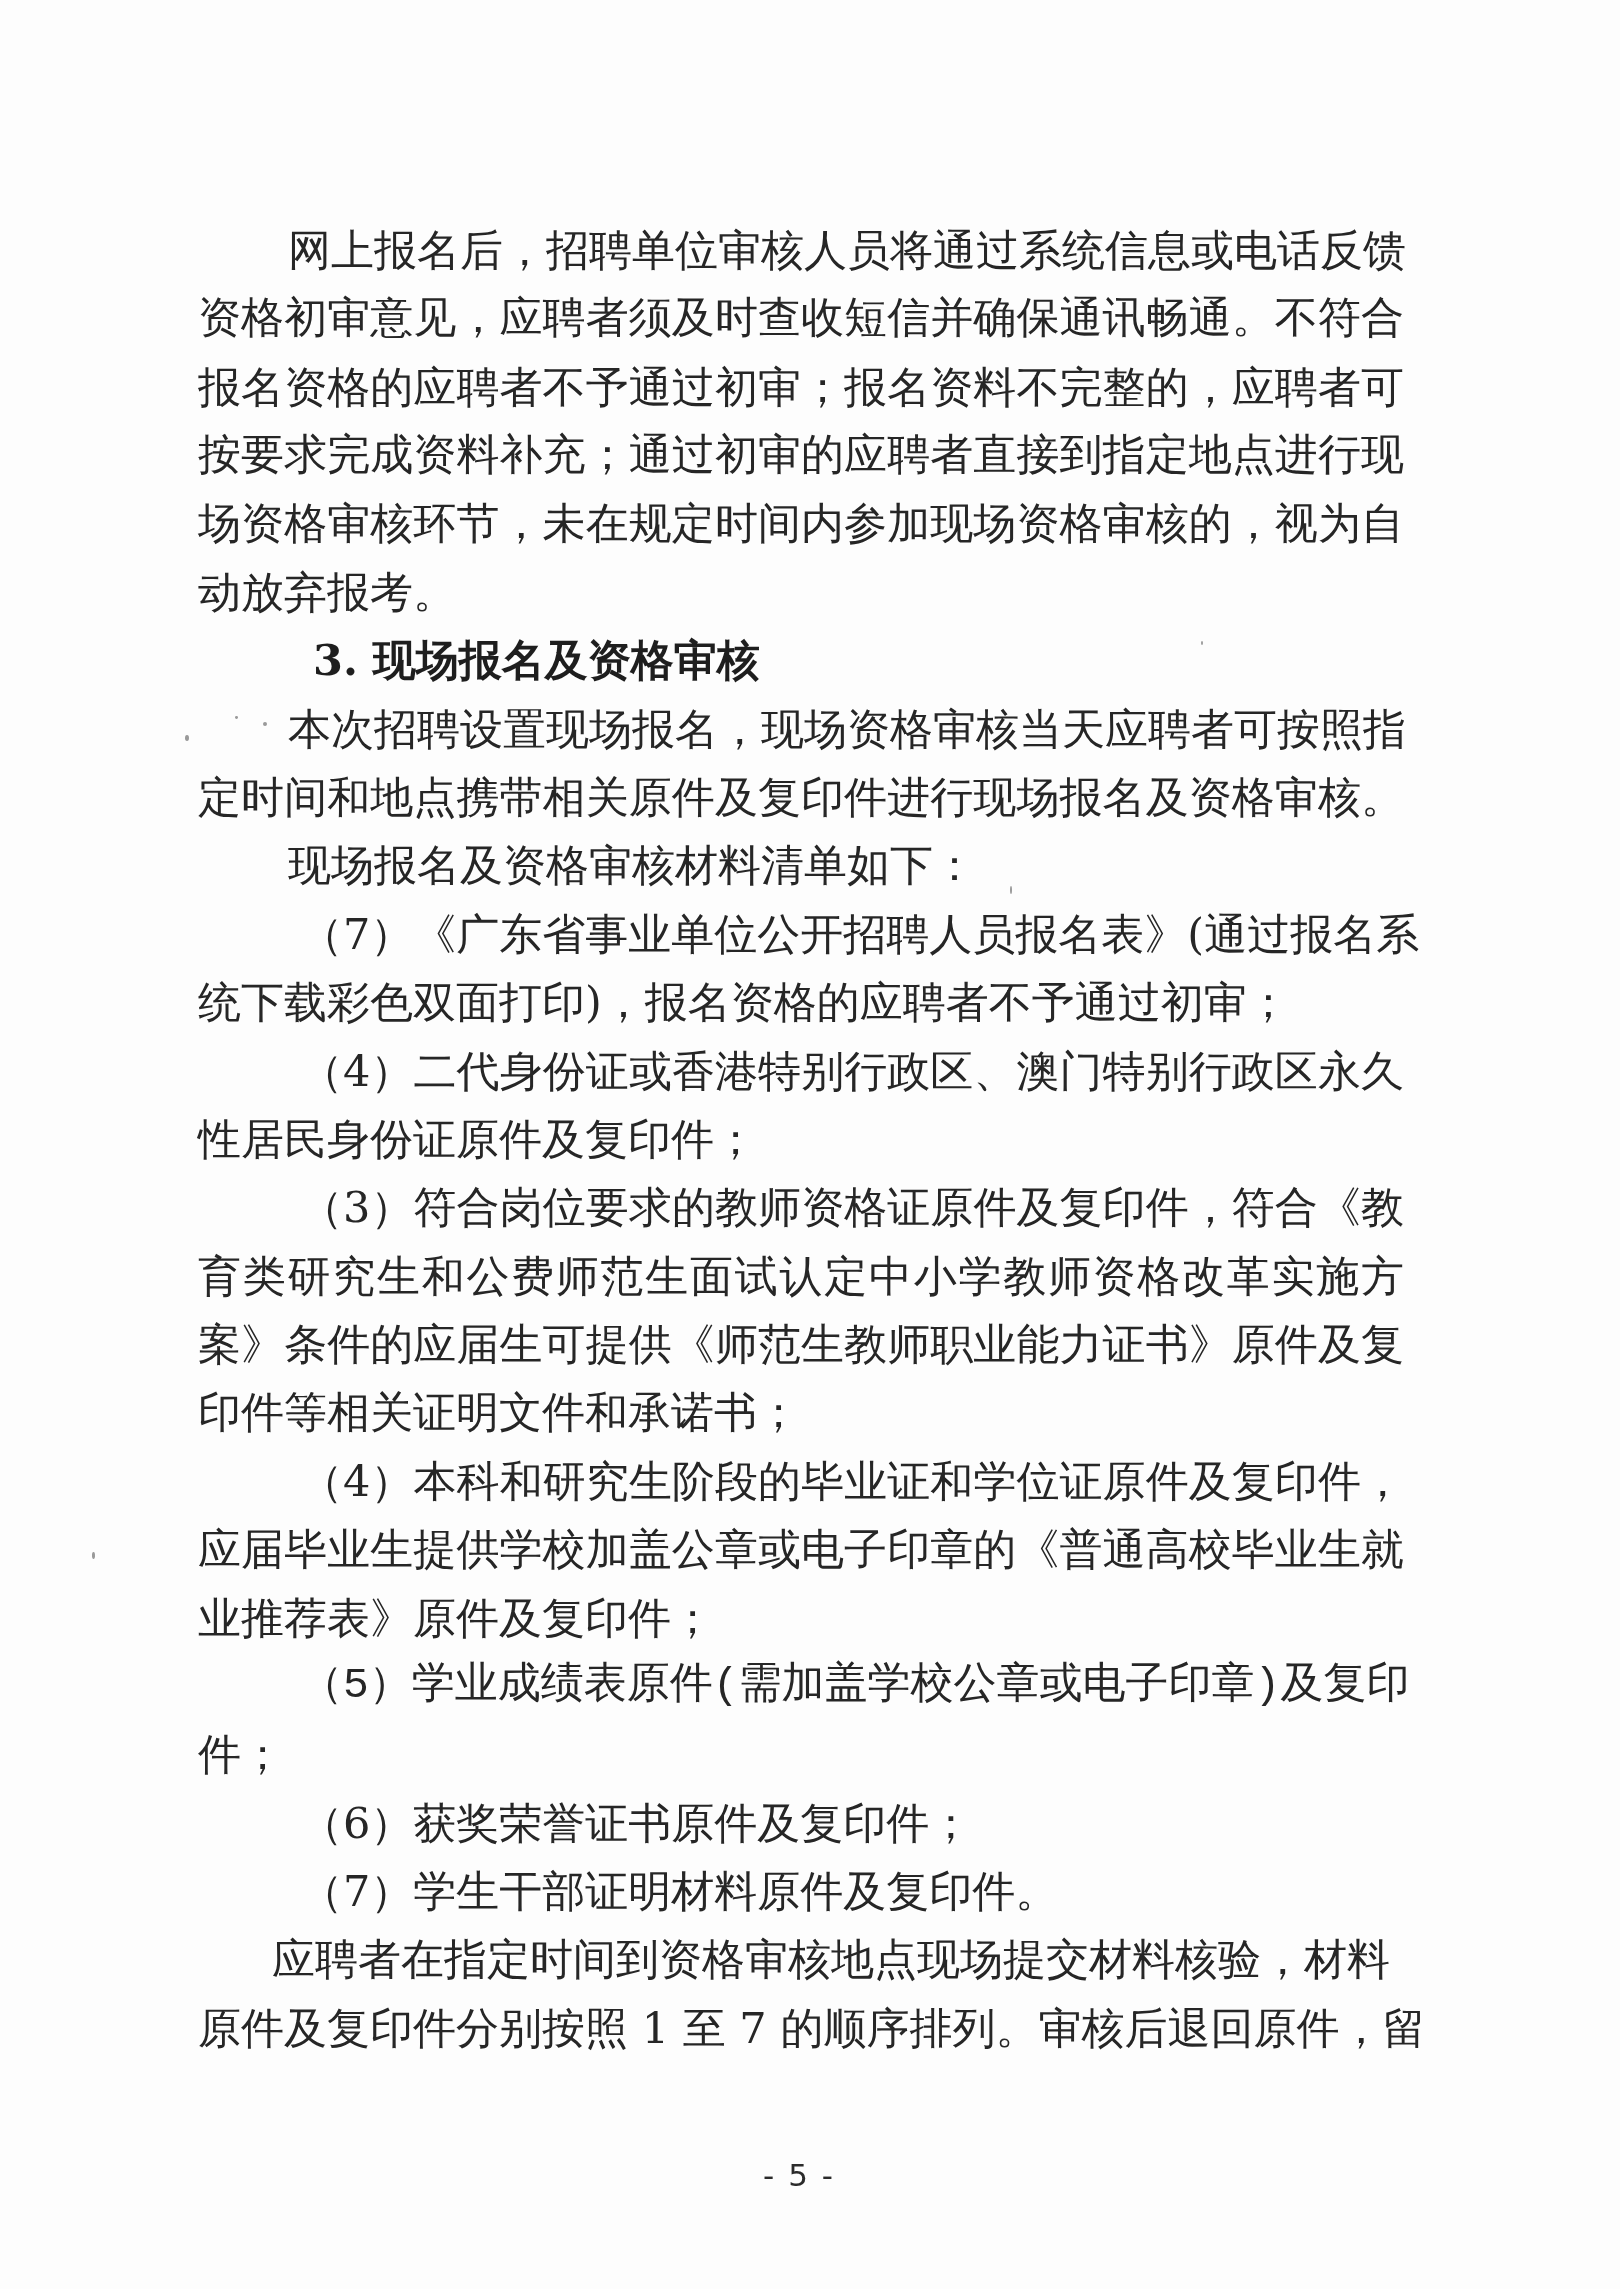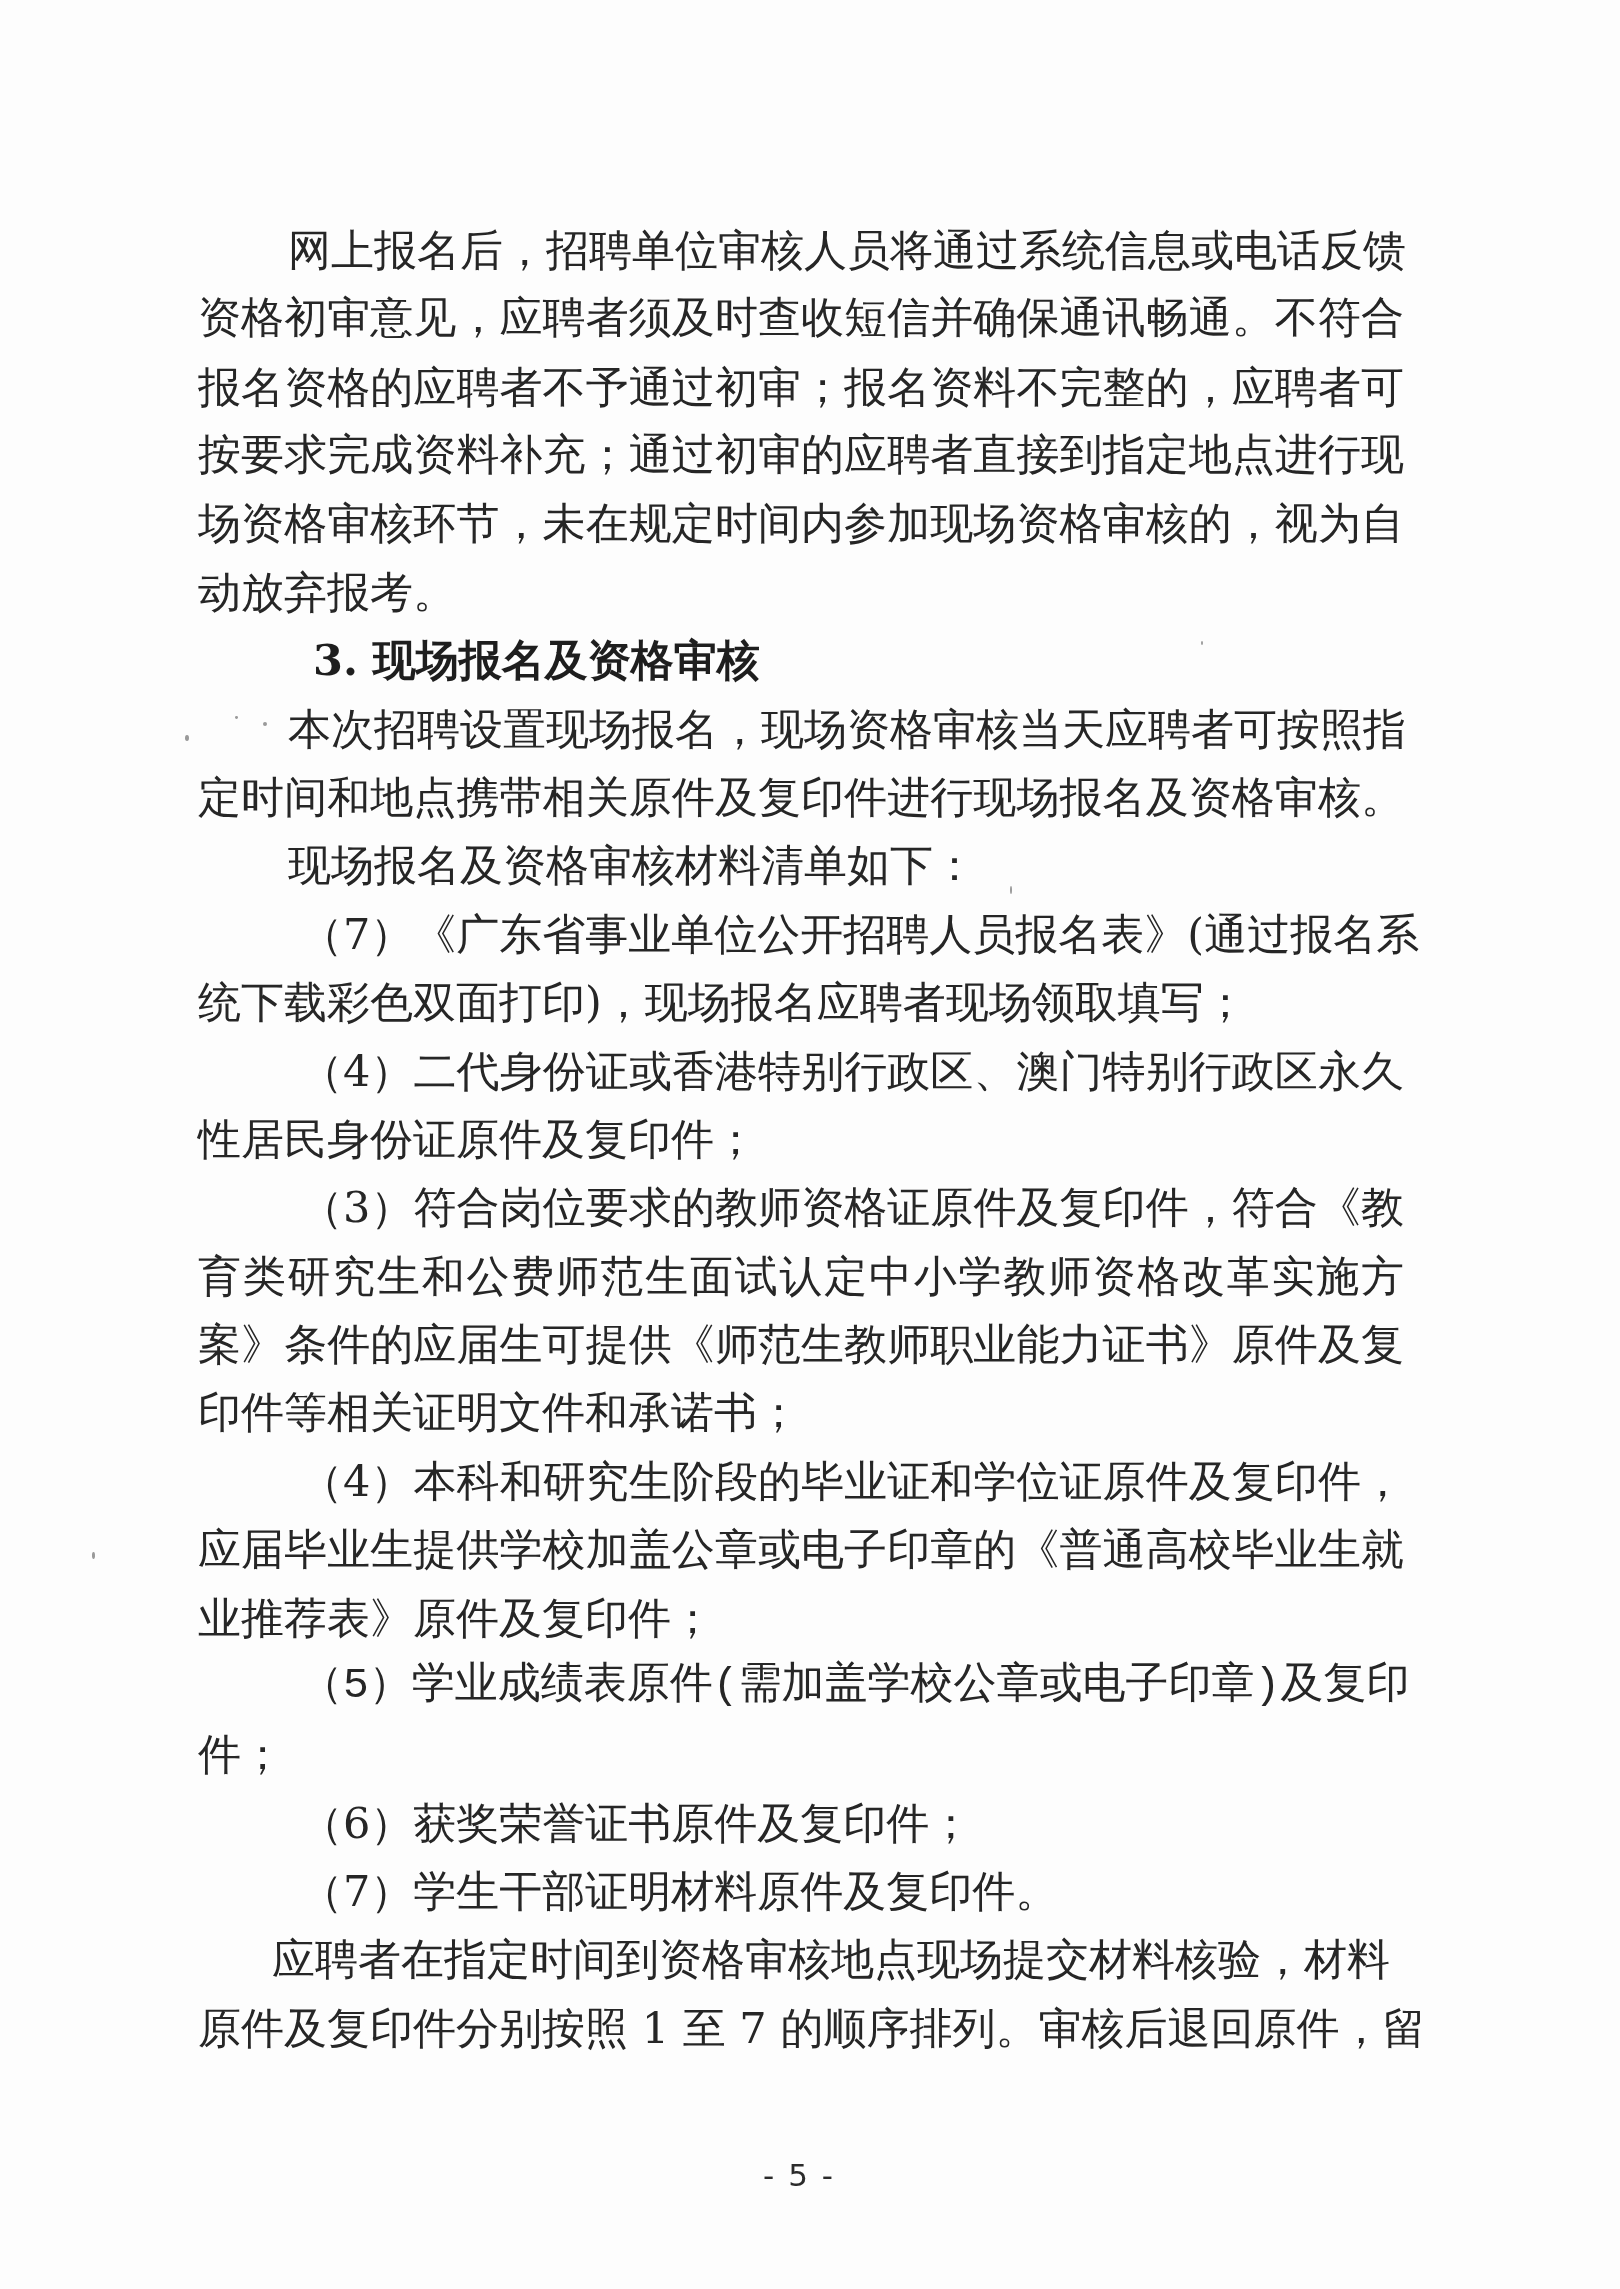"统下载彩色双面打印)，现场报名应聘者现场领取填写；" div.line { text: 现场报名应聘者现场领取填写 -> 报名资格的应聘者不予通过初审 }
